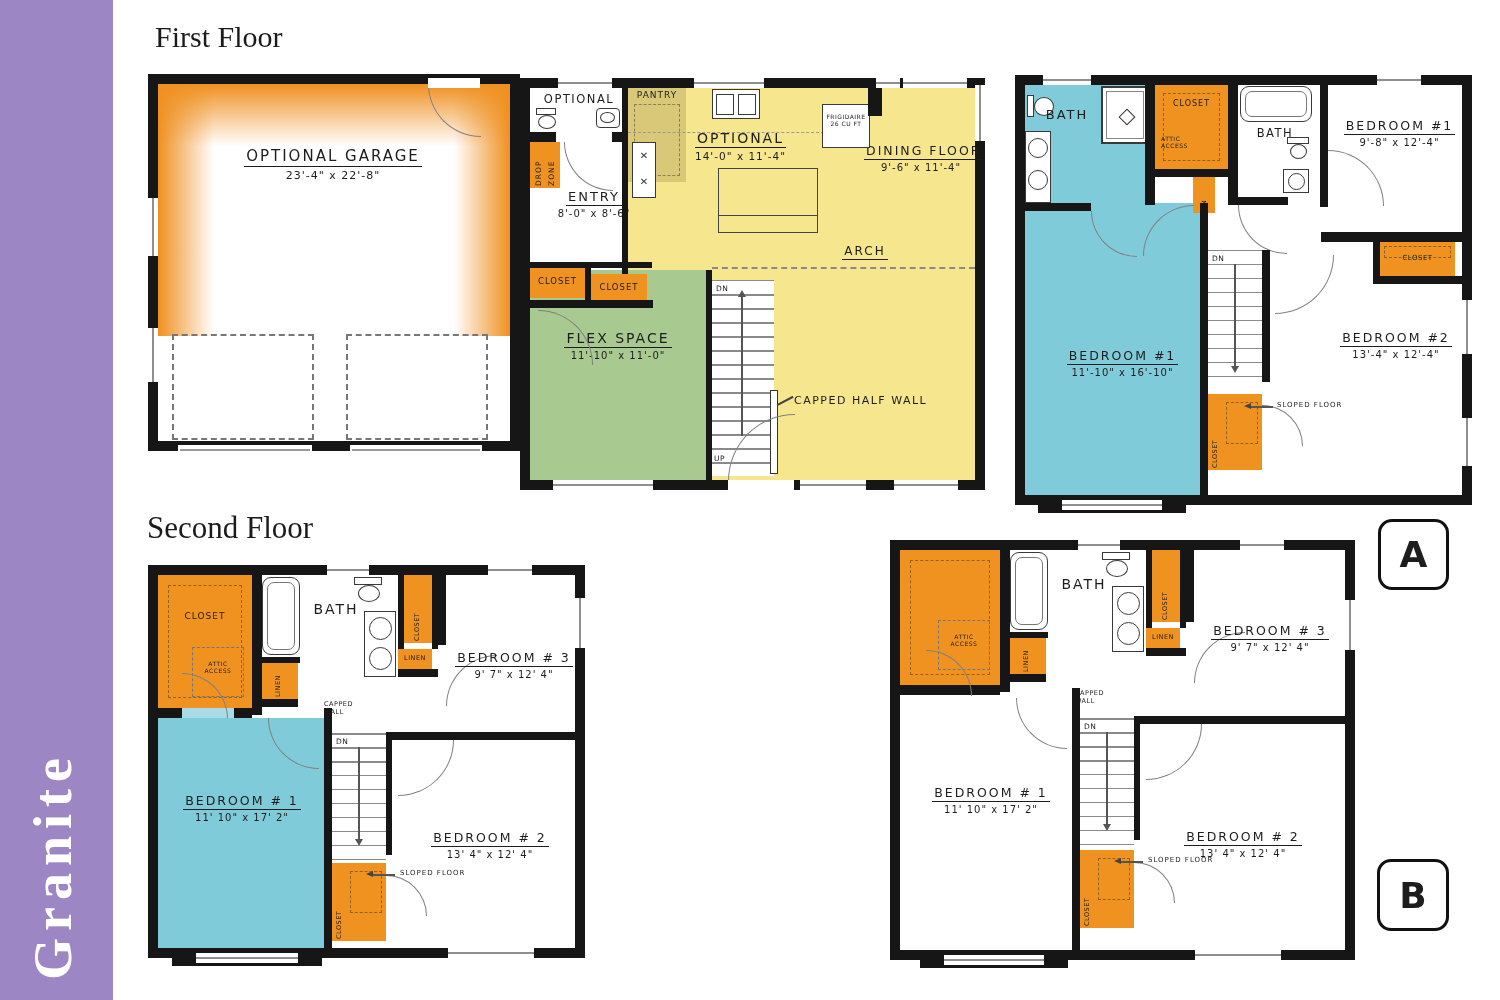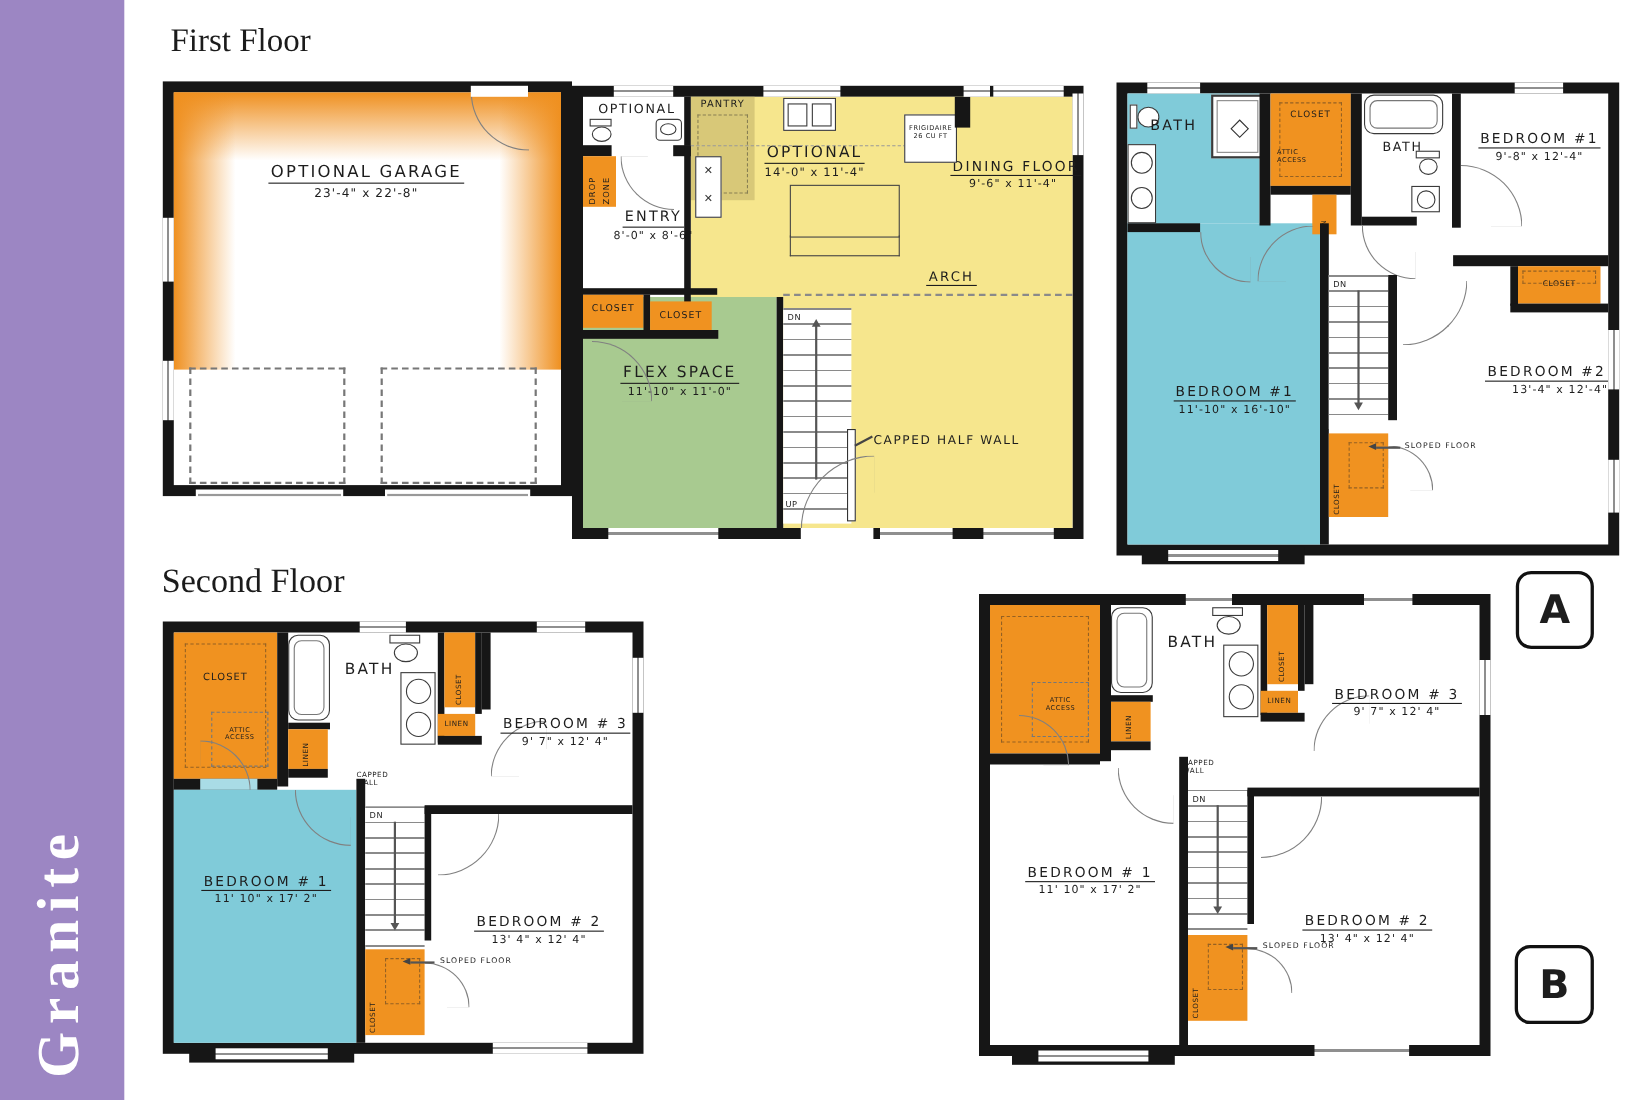"BEDROOM #2" div.lblblk { text-align: right -> none }
